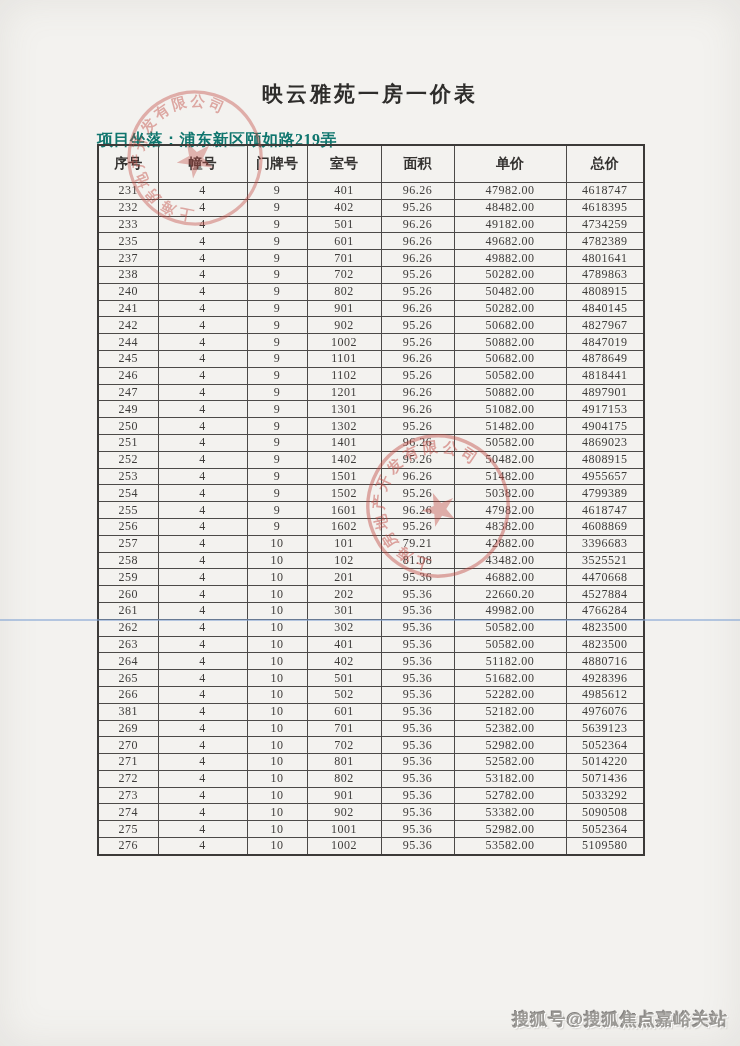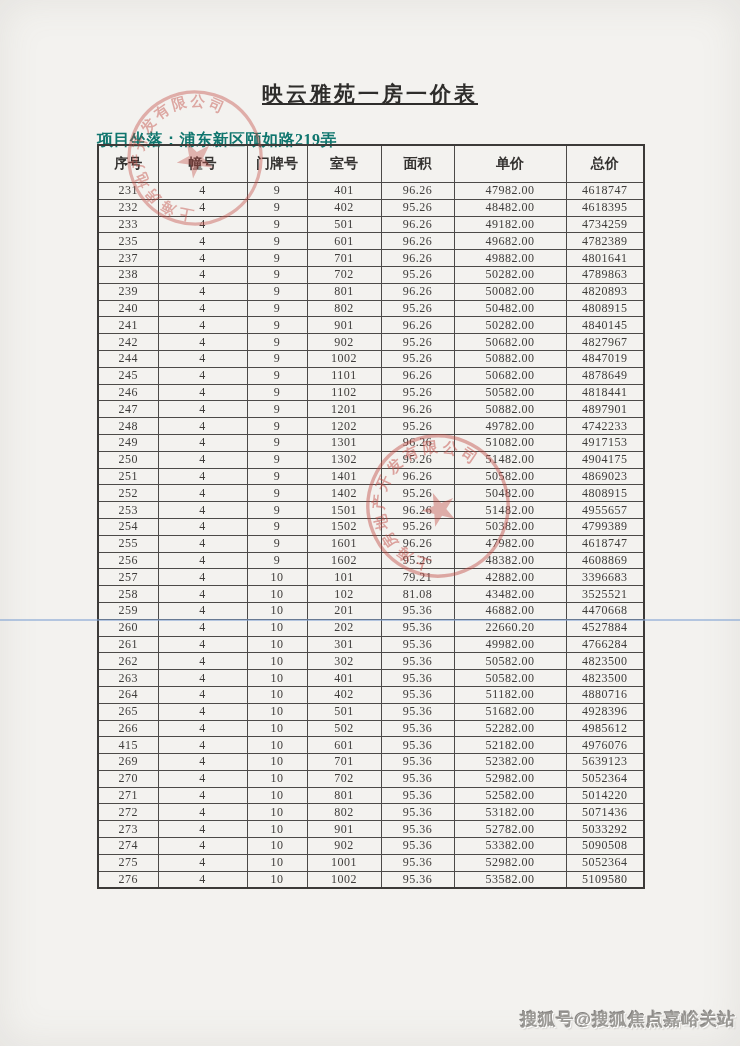"映云雅苑一房一价表" .page-title { text-decoration: underline -> none }
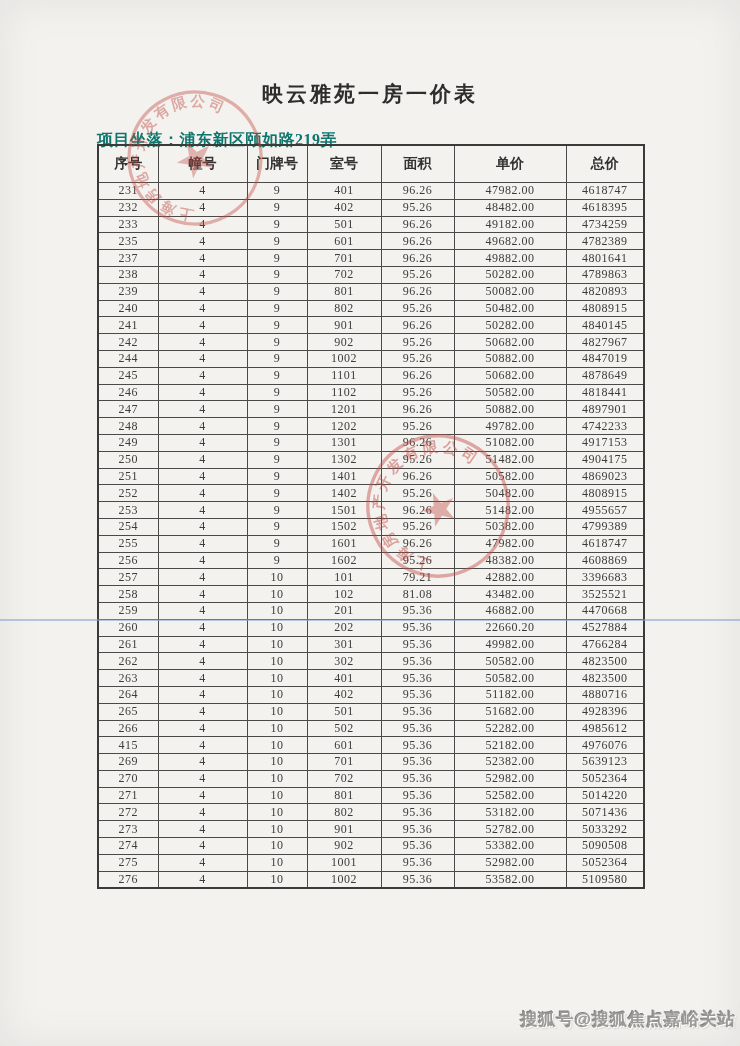"239" tr { html: <tr> <td>239</td> <td>4</td> <td>9</td> <td>801</td> <td>96.26</td> <td>50082.00</td> <td>4820893</td> </tr> -> none }
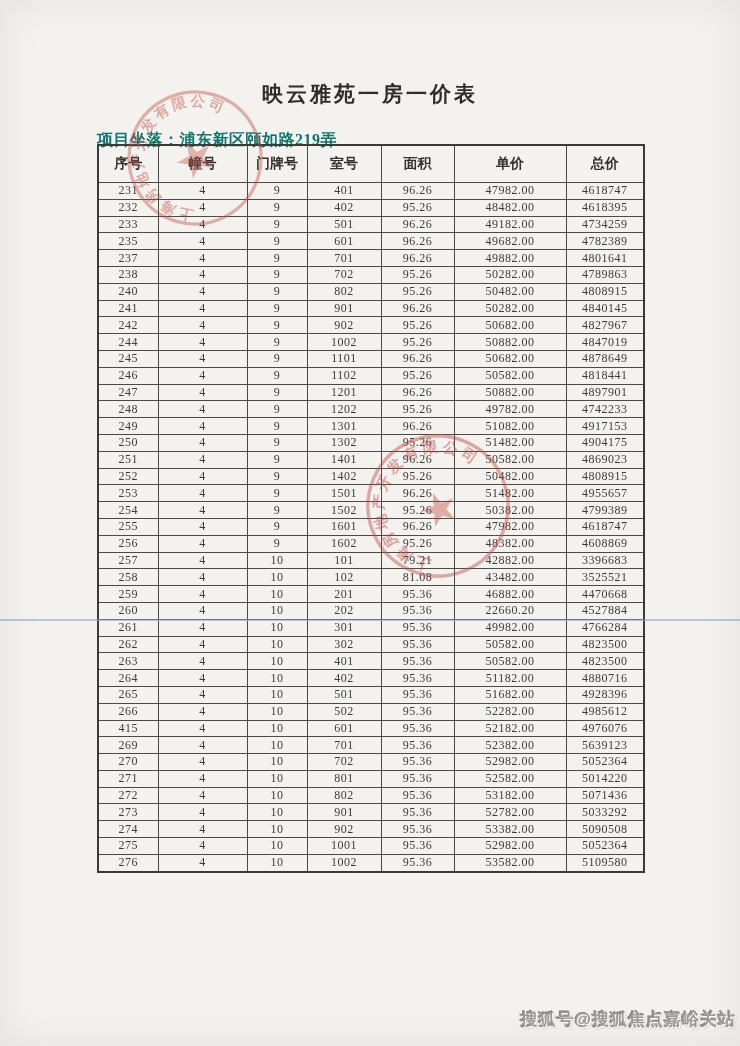"248" tr { html: <tr> <td>248</td> <td>4</td> <td>9</td> <td>1202</td> <td>95.26</td> <td>49782.00</td> <td>4742233</td> </tr> -> none }
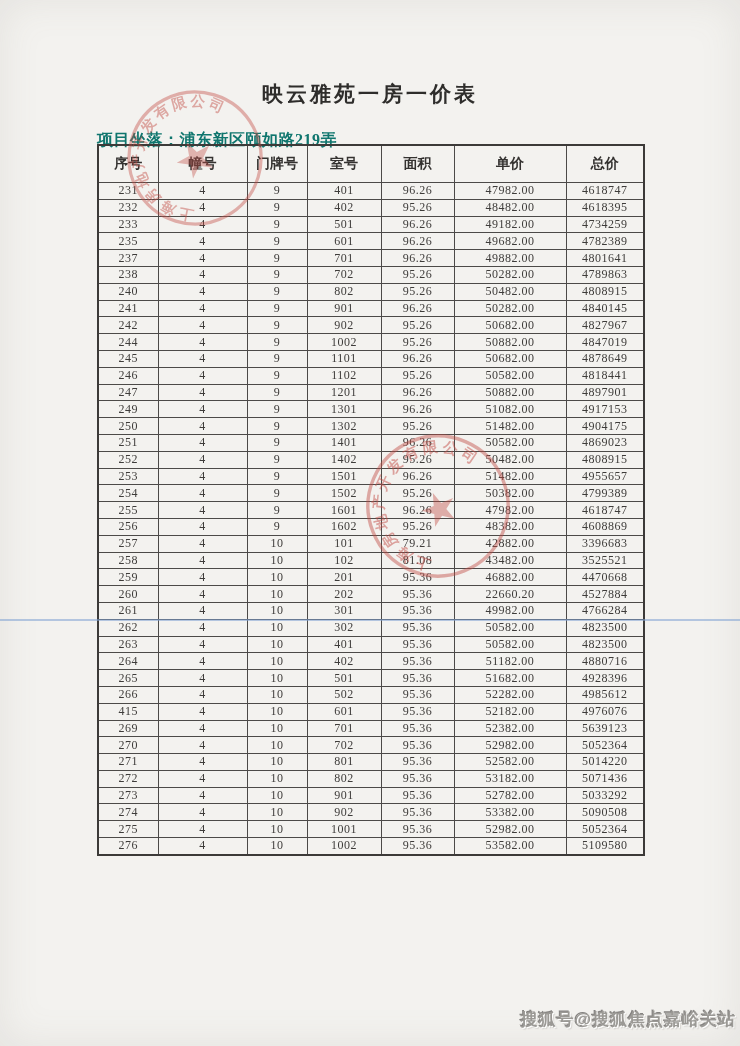"415" td { text: 415 -> 381 }
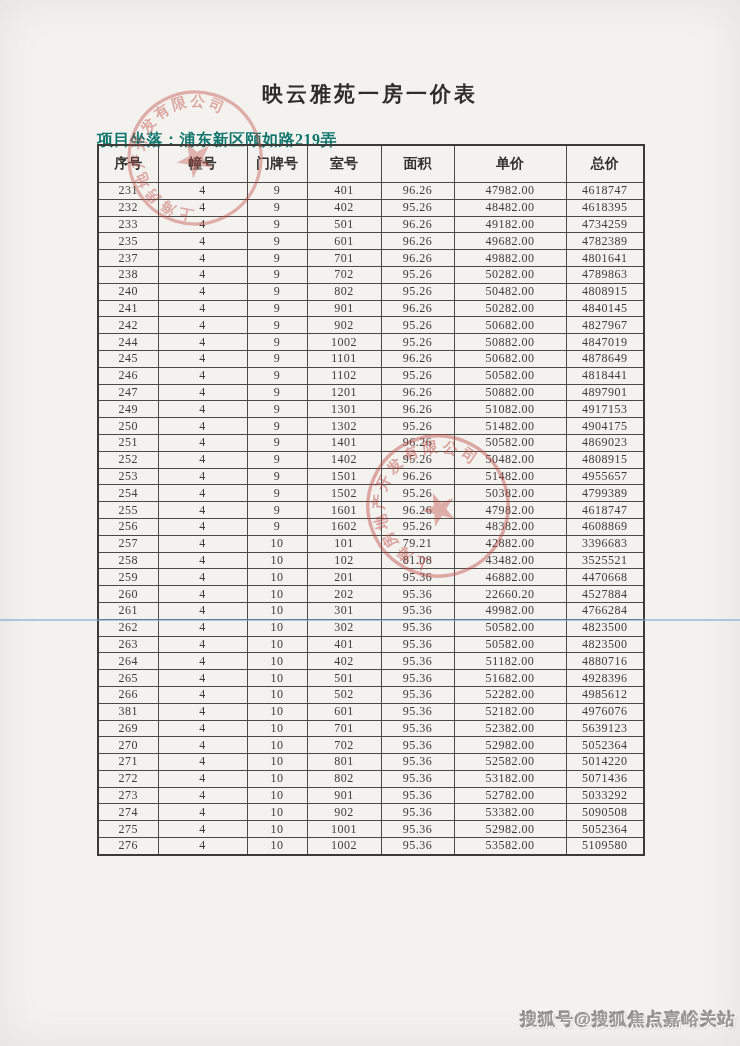"搜狐号@搜狐焦点嘉峪关站" .watermark { right: 4px -> 12px }
